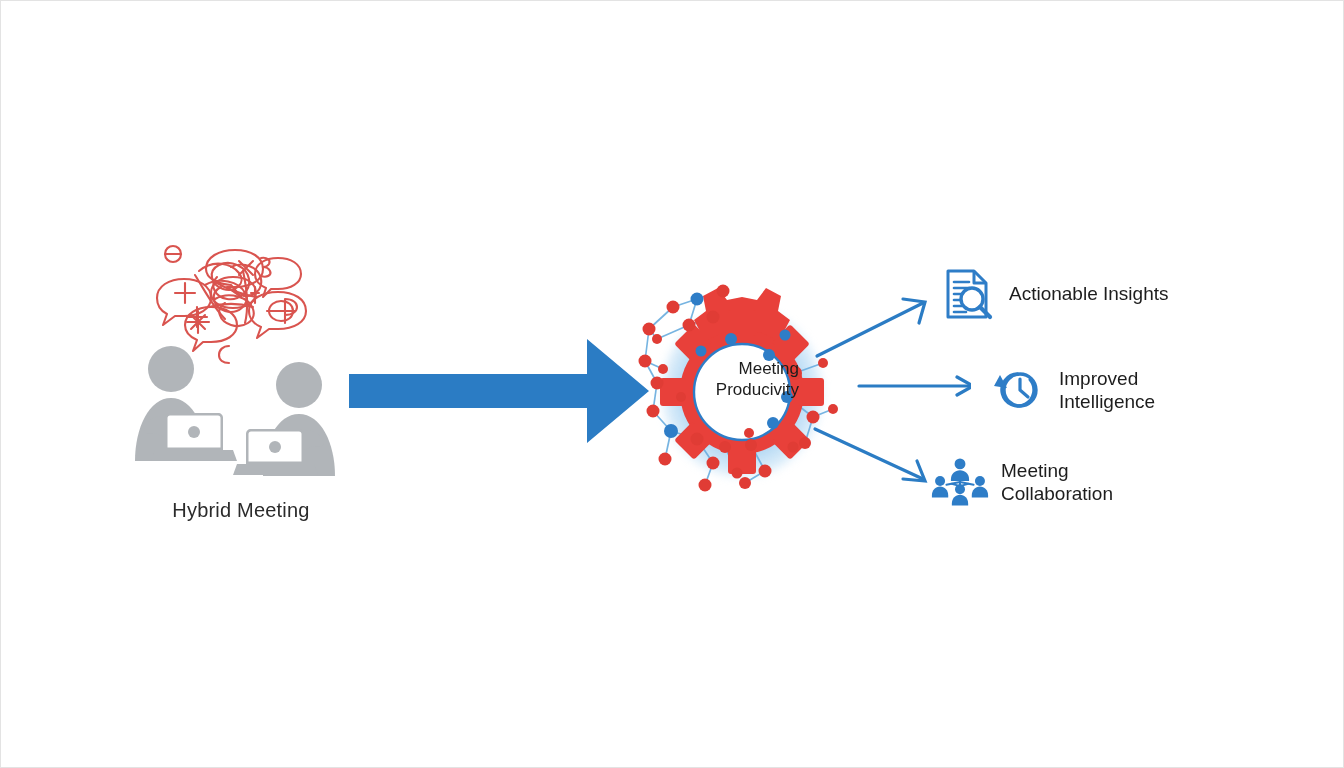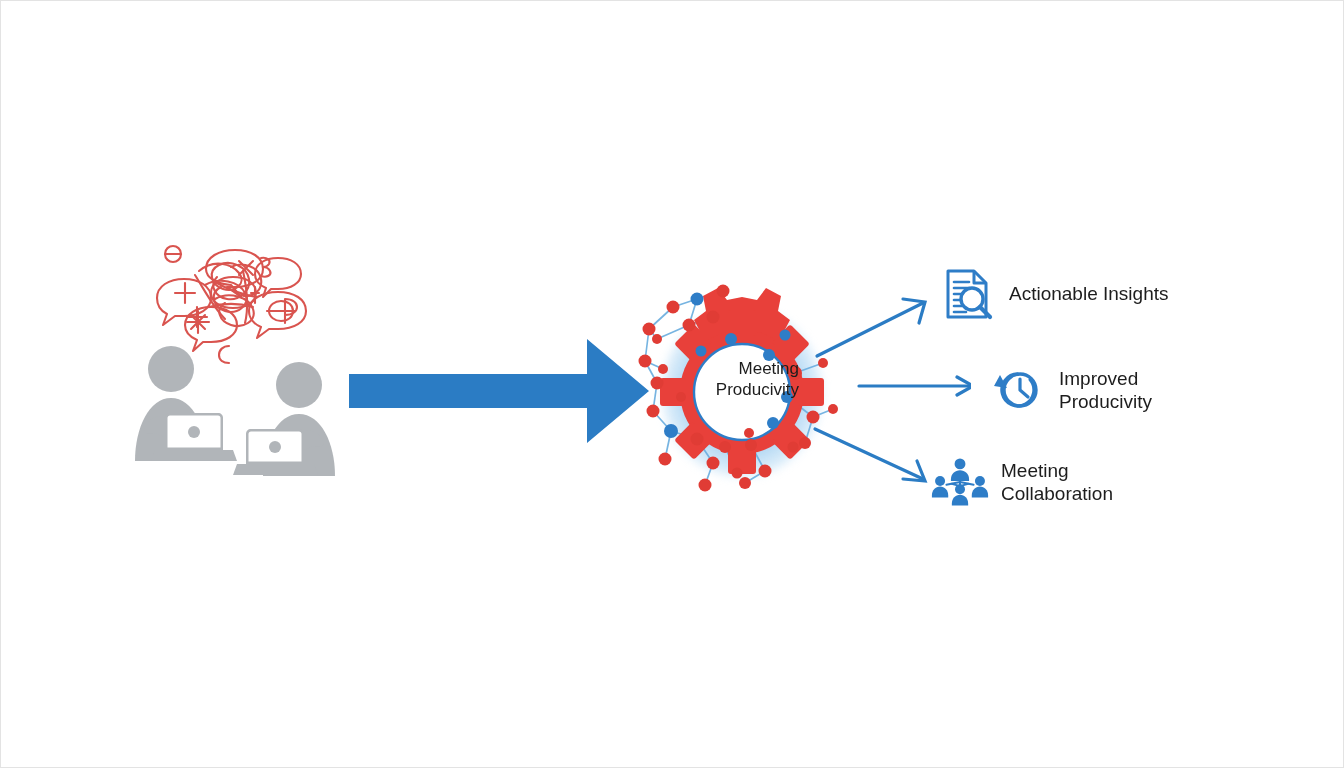"Improved" div.outcome-label { text: Producivity -> Intelligence }
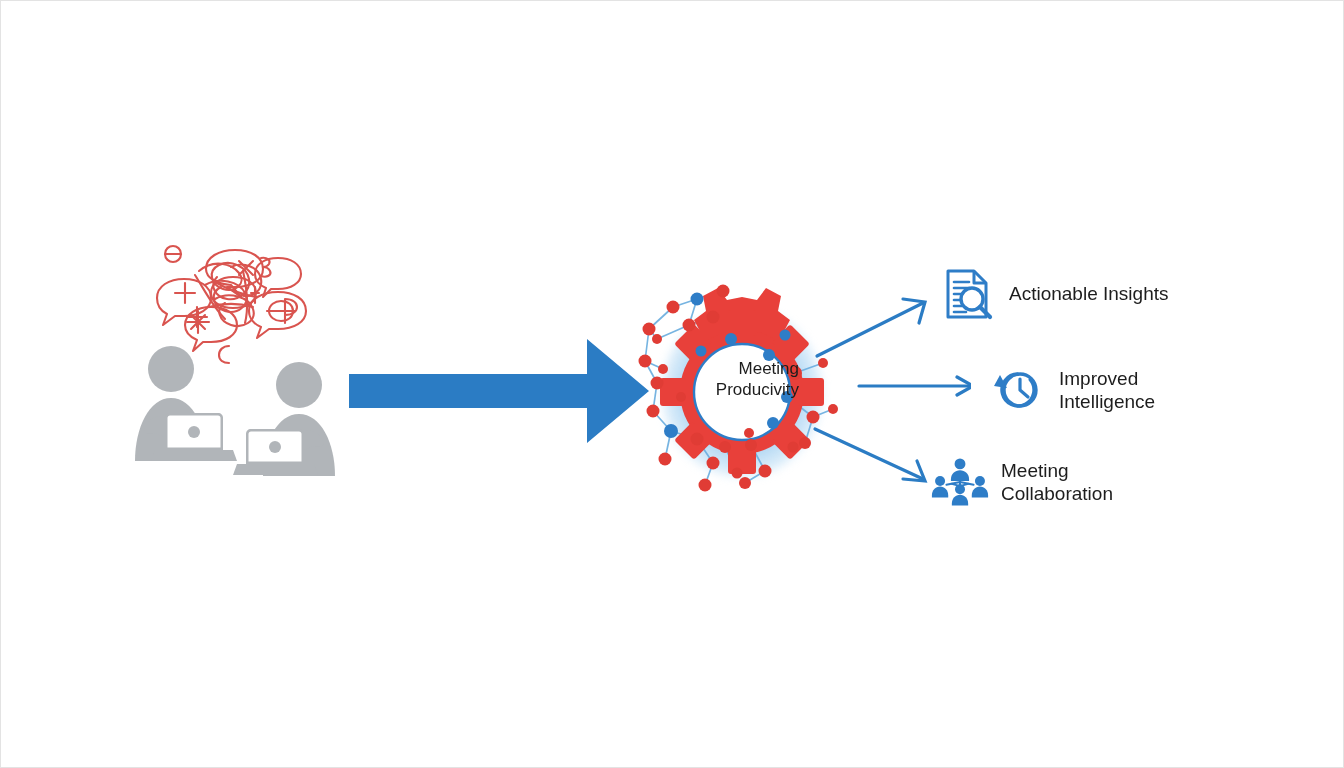"Hybrid Meeting" div { html: none -> <div>Hybrid Meeting</div> }
